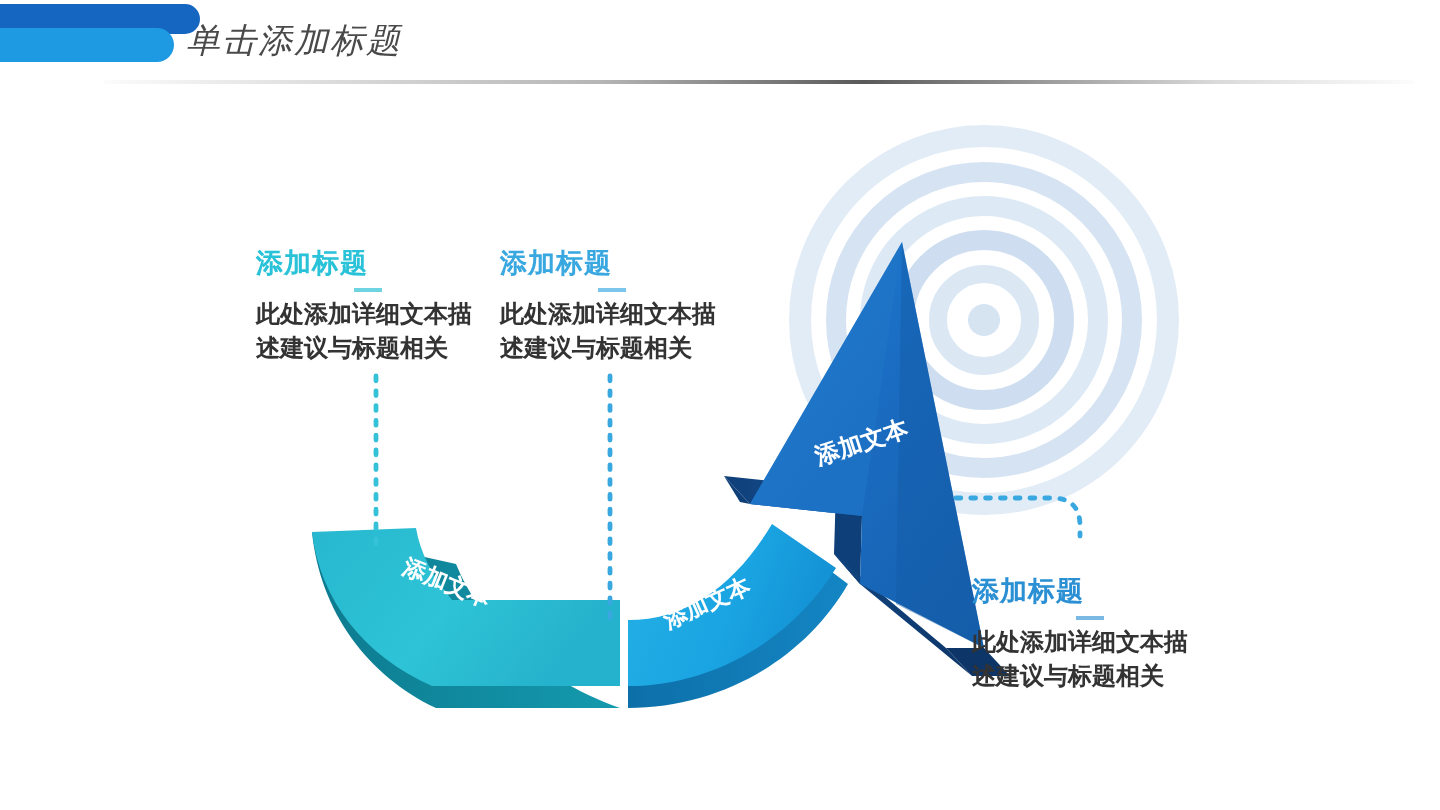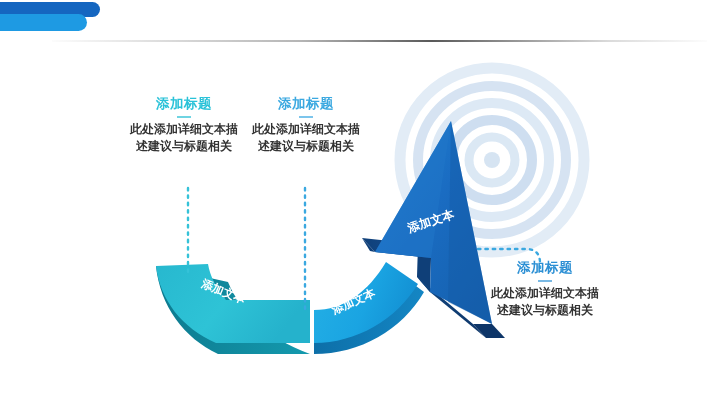"单击添加标题" div.hdr-title { html: none -> <div>单击添加标题</div> }
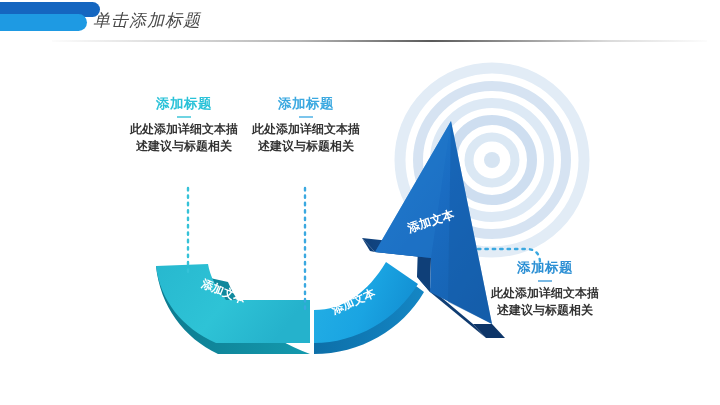"添加标题" .callout { margin-top: none -> 28px; text-align: center -> left }
